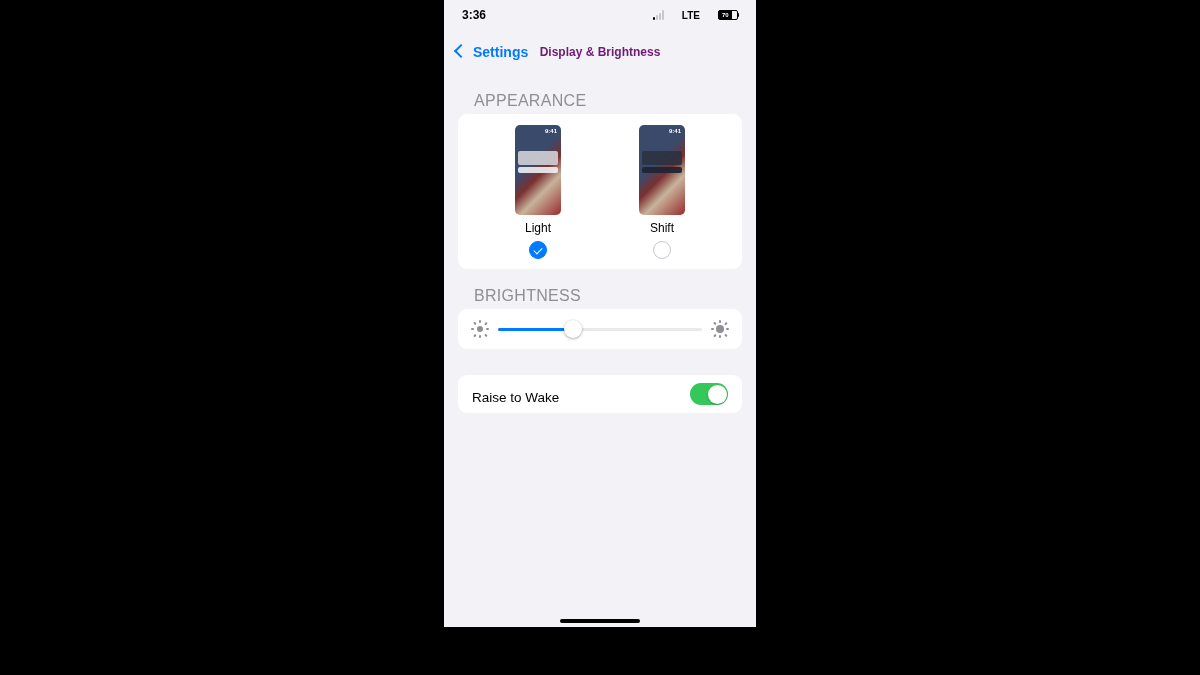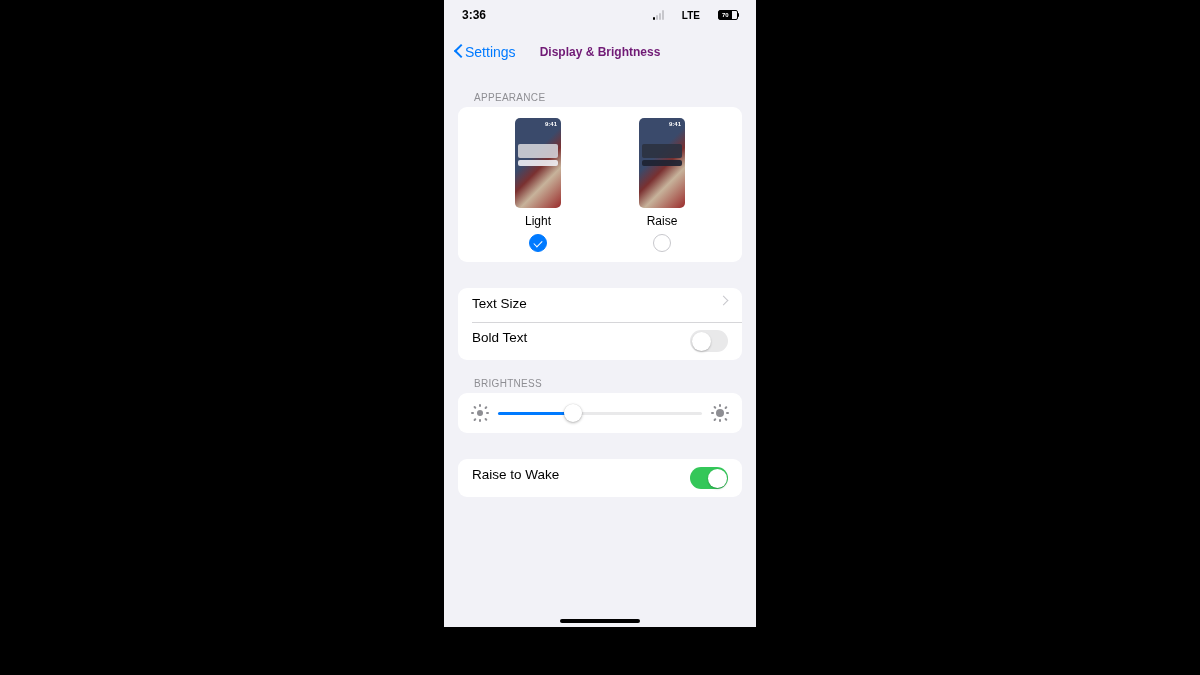"Settings" .back { font-weight: none -> bold; gap: 2px -> 10px }
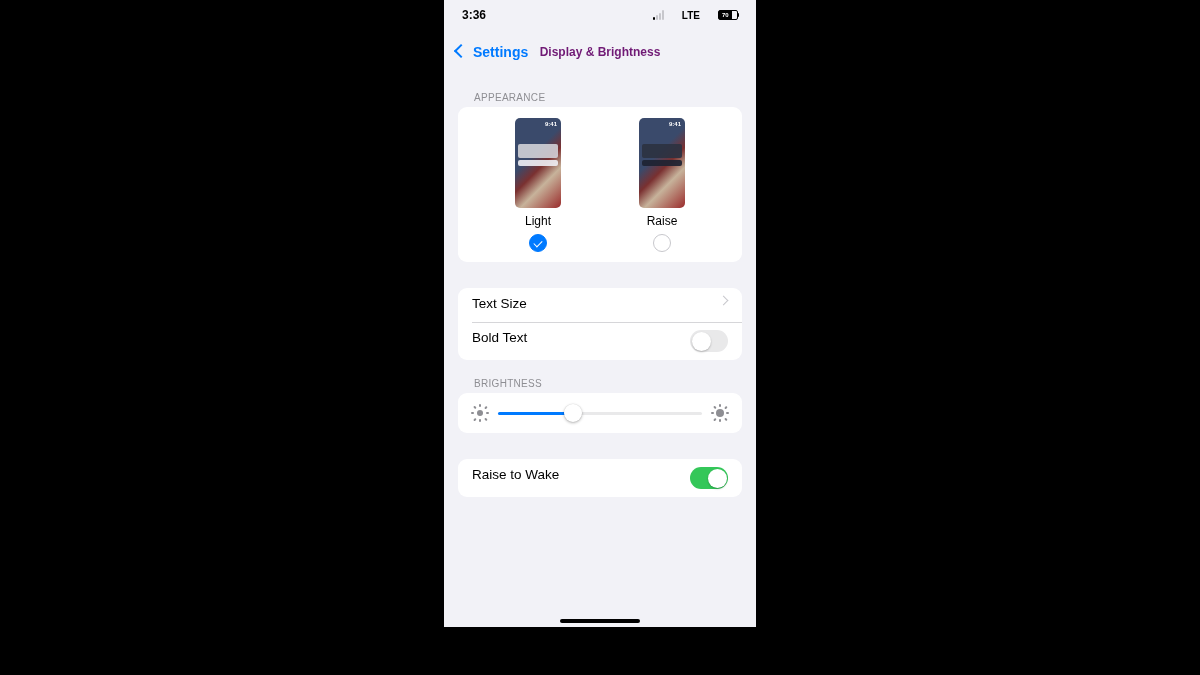"APPEARANCE" .section-label { font-size: 10px -> 16px }
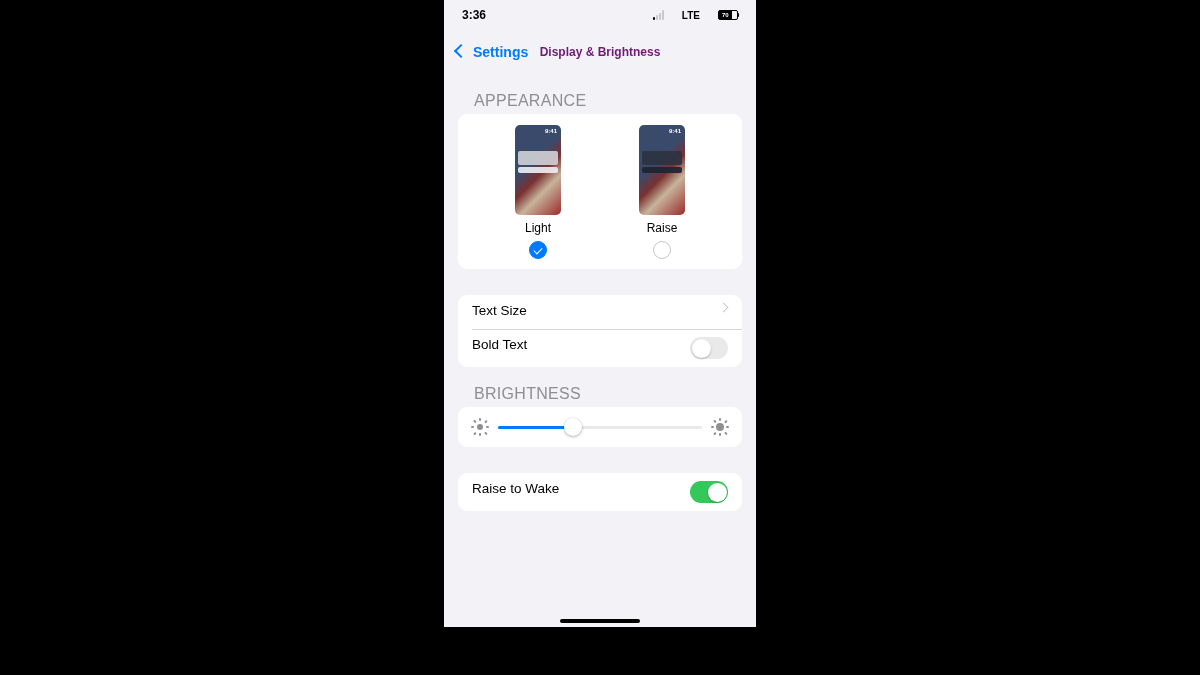"Light" .row { align-items: flex-start -> flex-end }
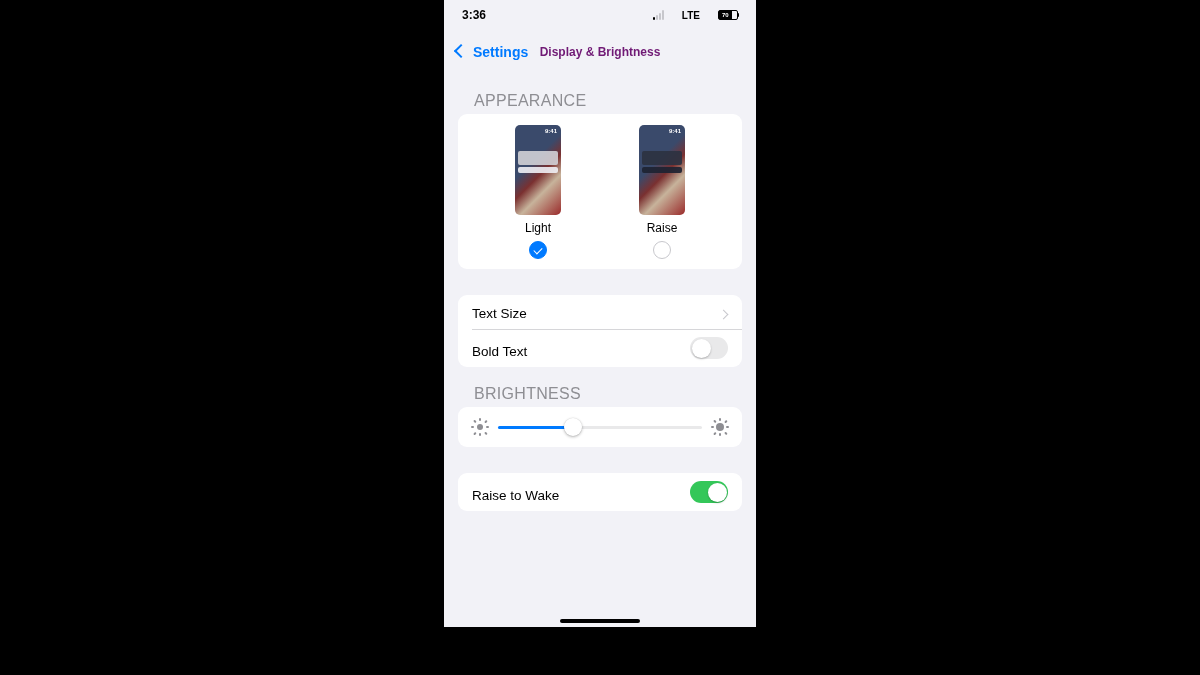"Raise" span.opt-label { text: Raise -> Shift }
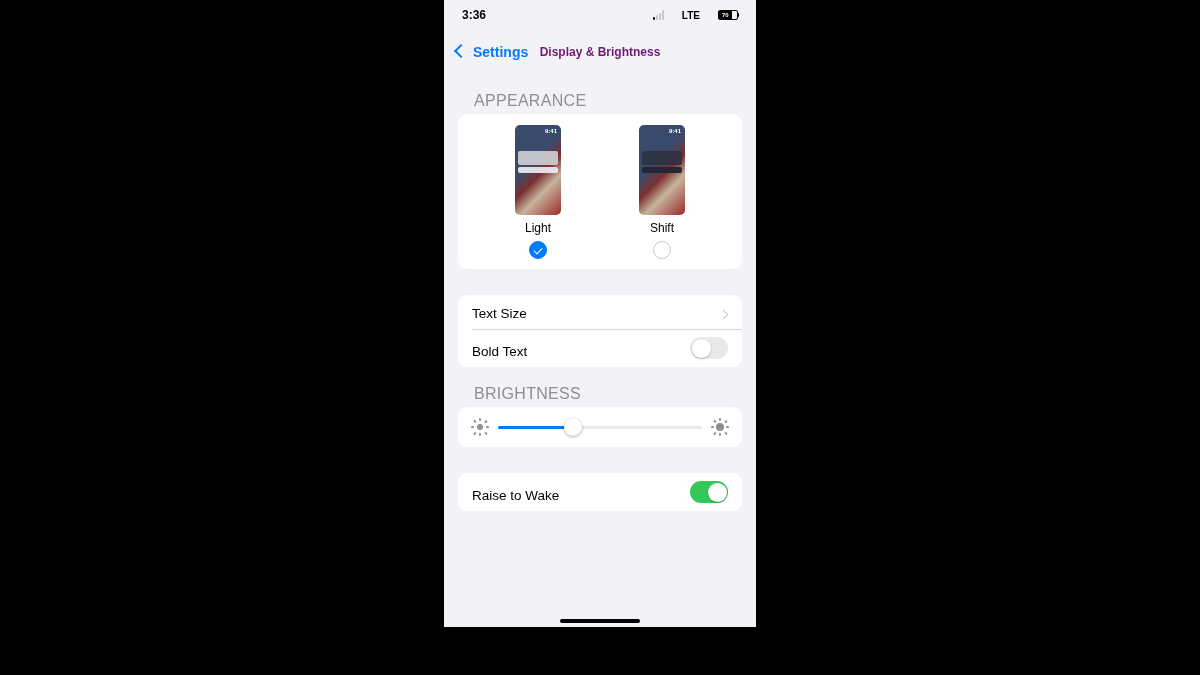"Text Size" div.card { html: <div> <div> <span>Text Size</span> <span> <span></span> </span> </div> <div> <span>Bold Text</span> <div> <div></div> </div> </div> </div> -> none }
